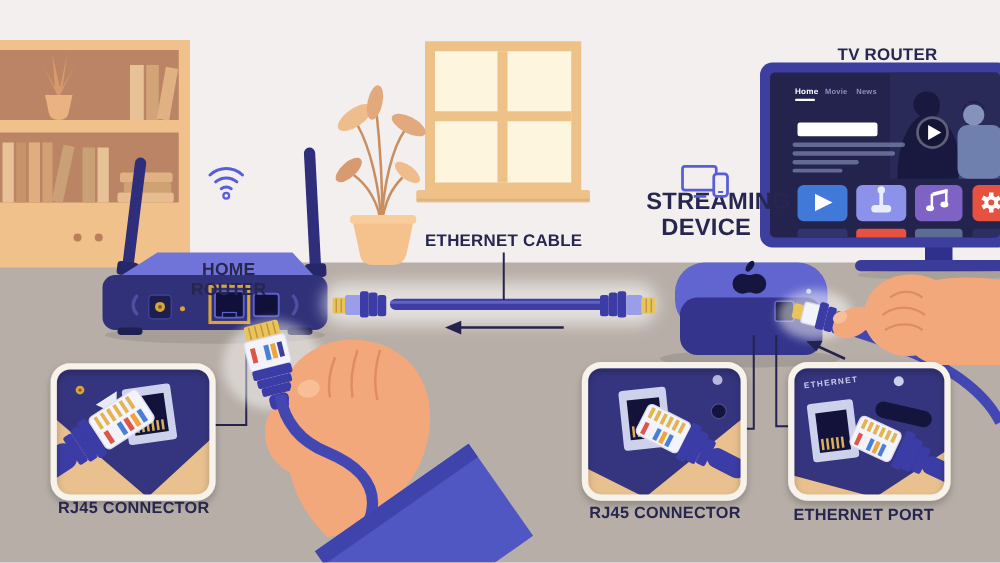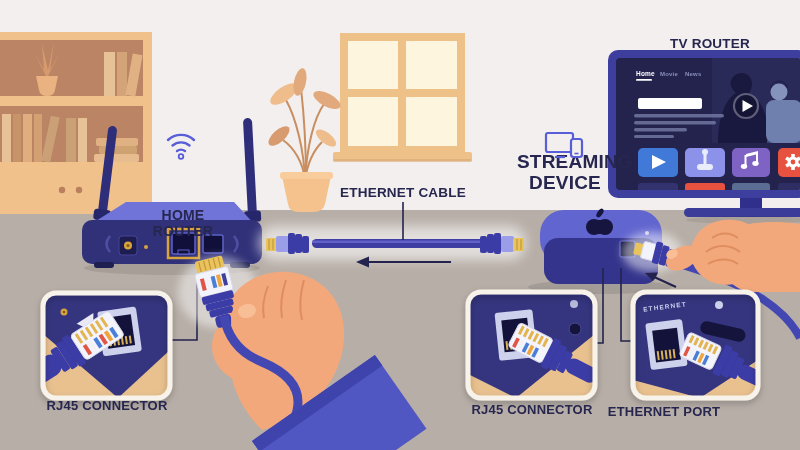"ETHERNET PORT" #lbl-eth-port { left: 593px -> 620px }
